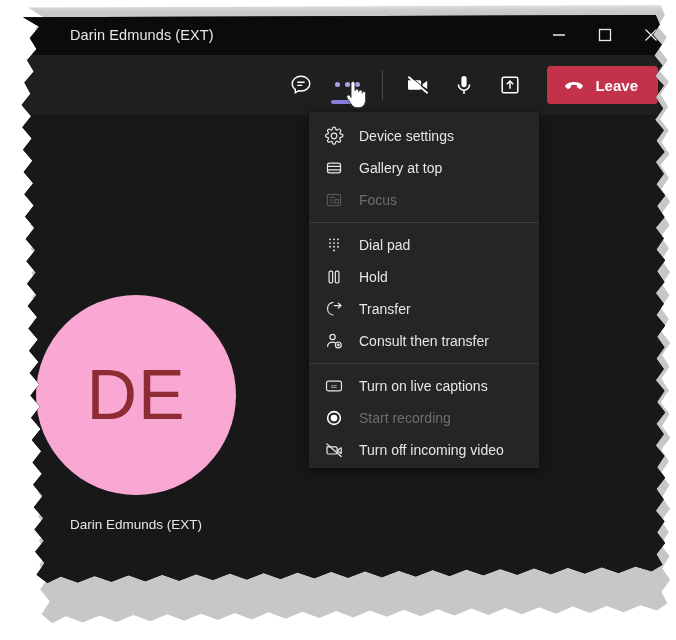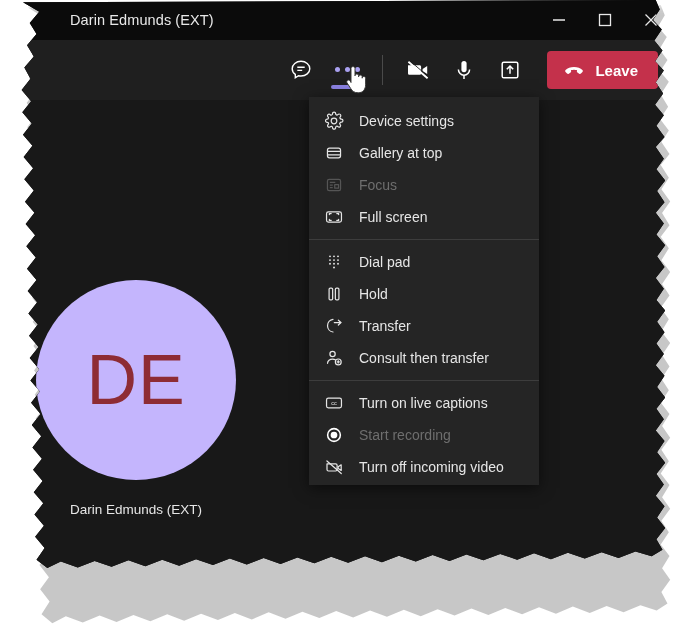"Darin Edmunds (EXT)" #torn { top: 0 -> 15px }
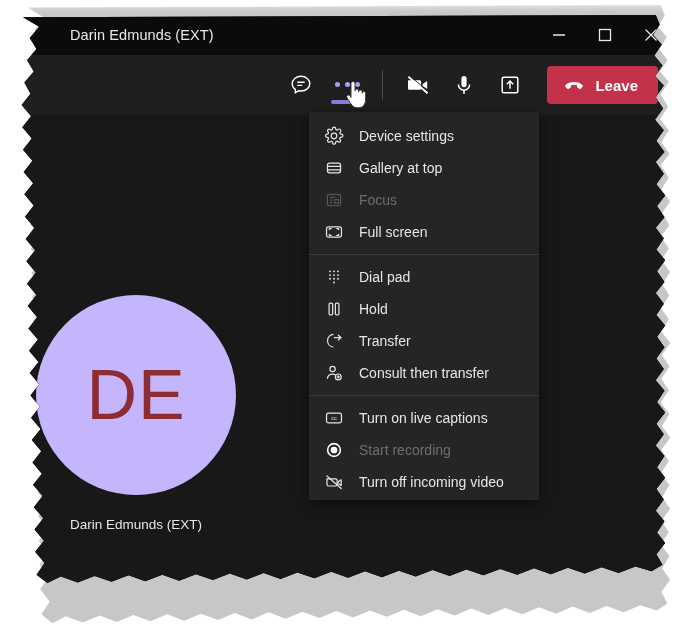"Full screen" div.menu-item { html: <div> <span> <svg> <rect></rect> <path></path> <path></path> <path></path> <path></path> </svg> </span> <span>Full screen</span> </div> -> none }
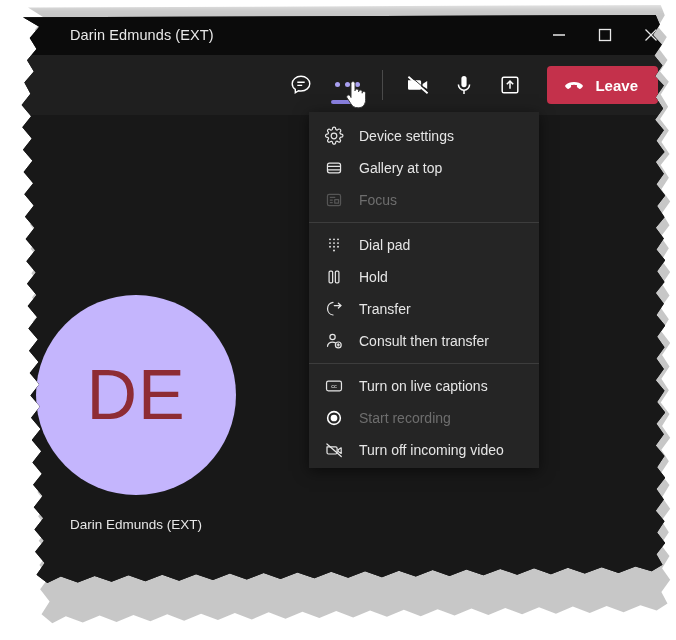"DE" #avatar { background: #c4b5fd -> #f9a8d4 }
